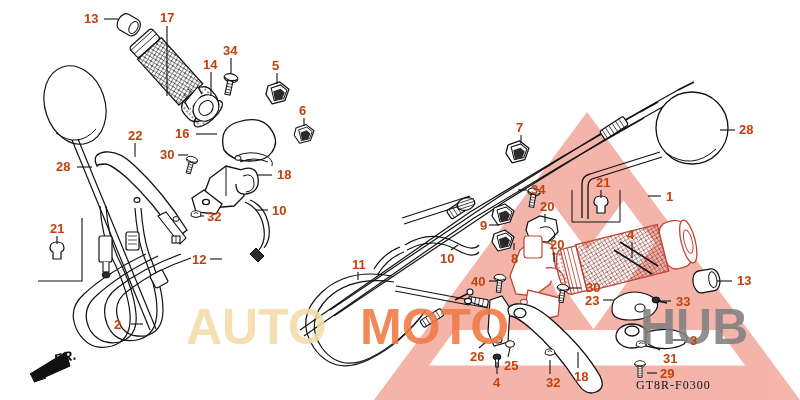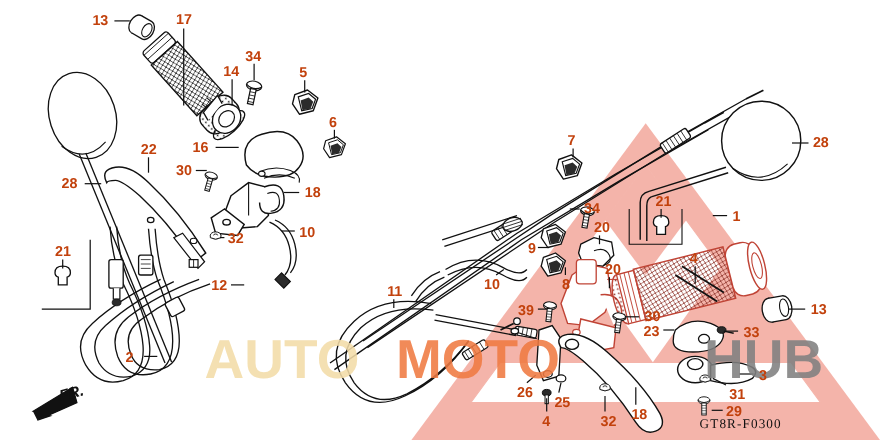"39" div.lbl { text: 39 -> 40 }
